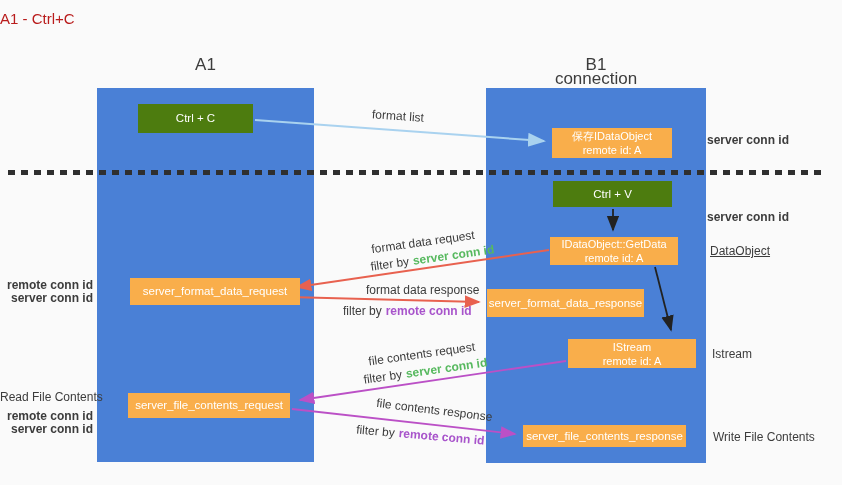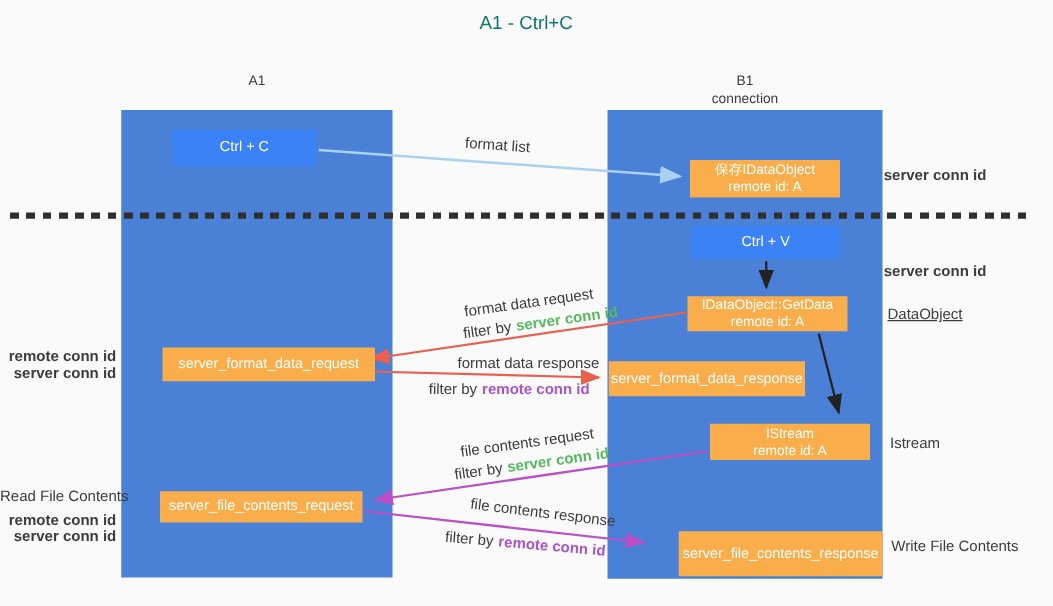"A1 - Ctrl+C" .title { color: #0f766e -> #b91c1c; text-align: center -> none }
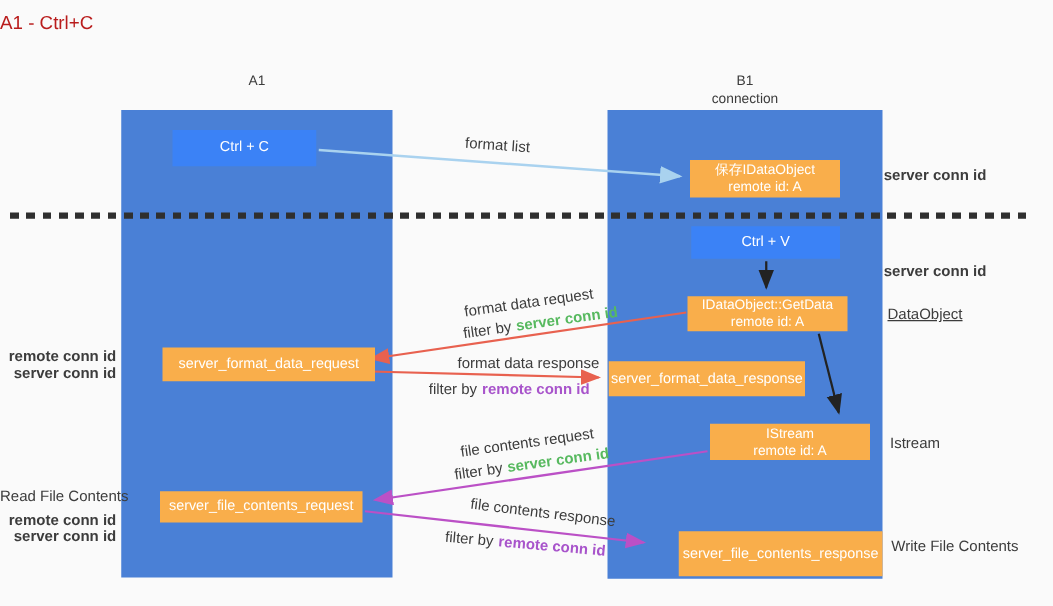"A1" .lane-header { font-size: 11px -> 17px }
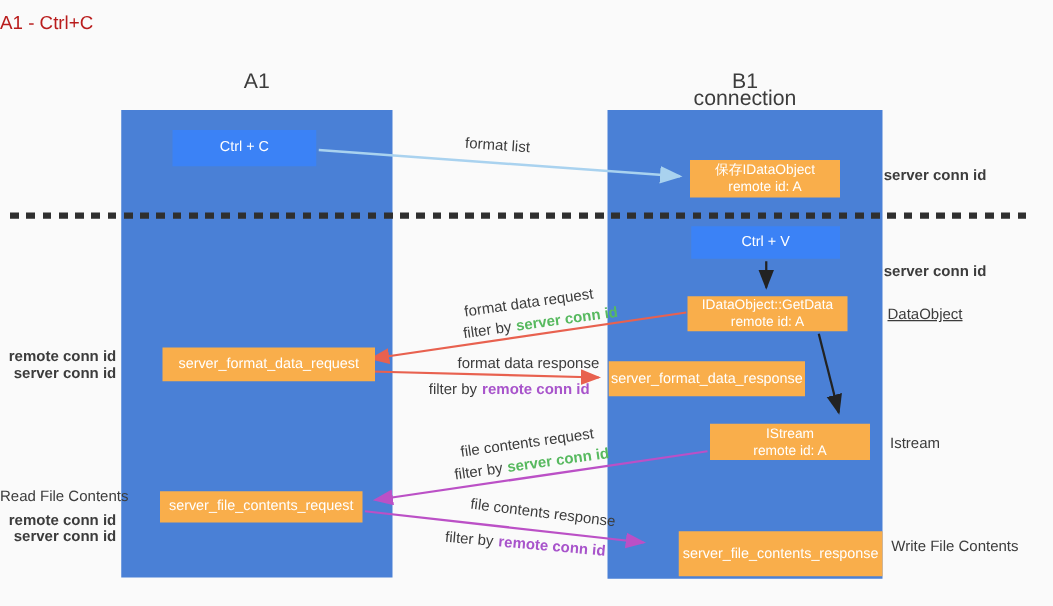"Ctrl + C" .box.green { background: #3b82f6 -> #4d7c0f }
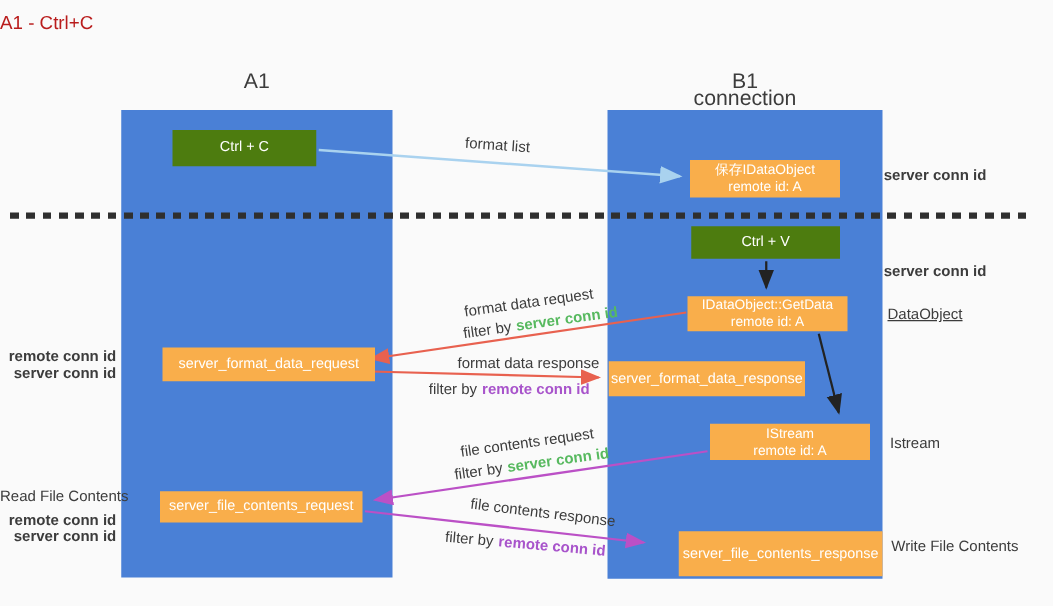"server_file_contents_response" div.box { height: 36px -> 22px; margin-left: 20px -> none }
